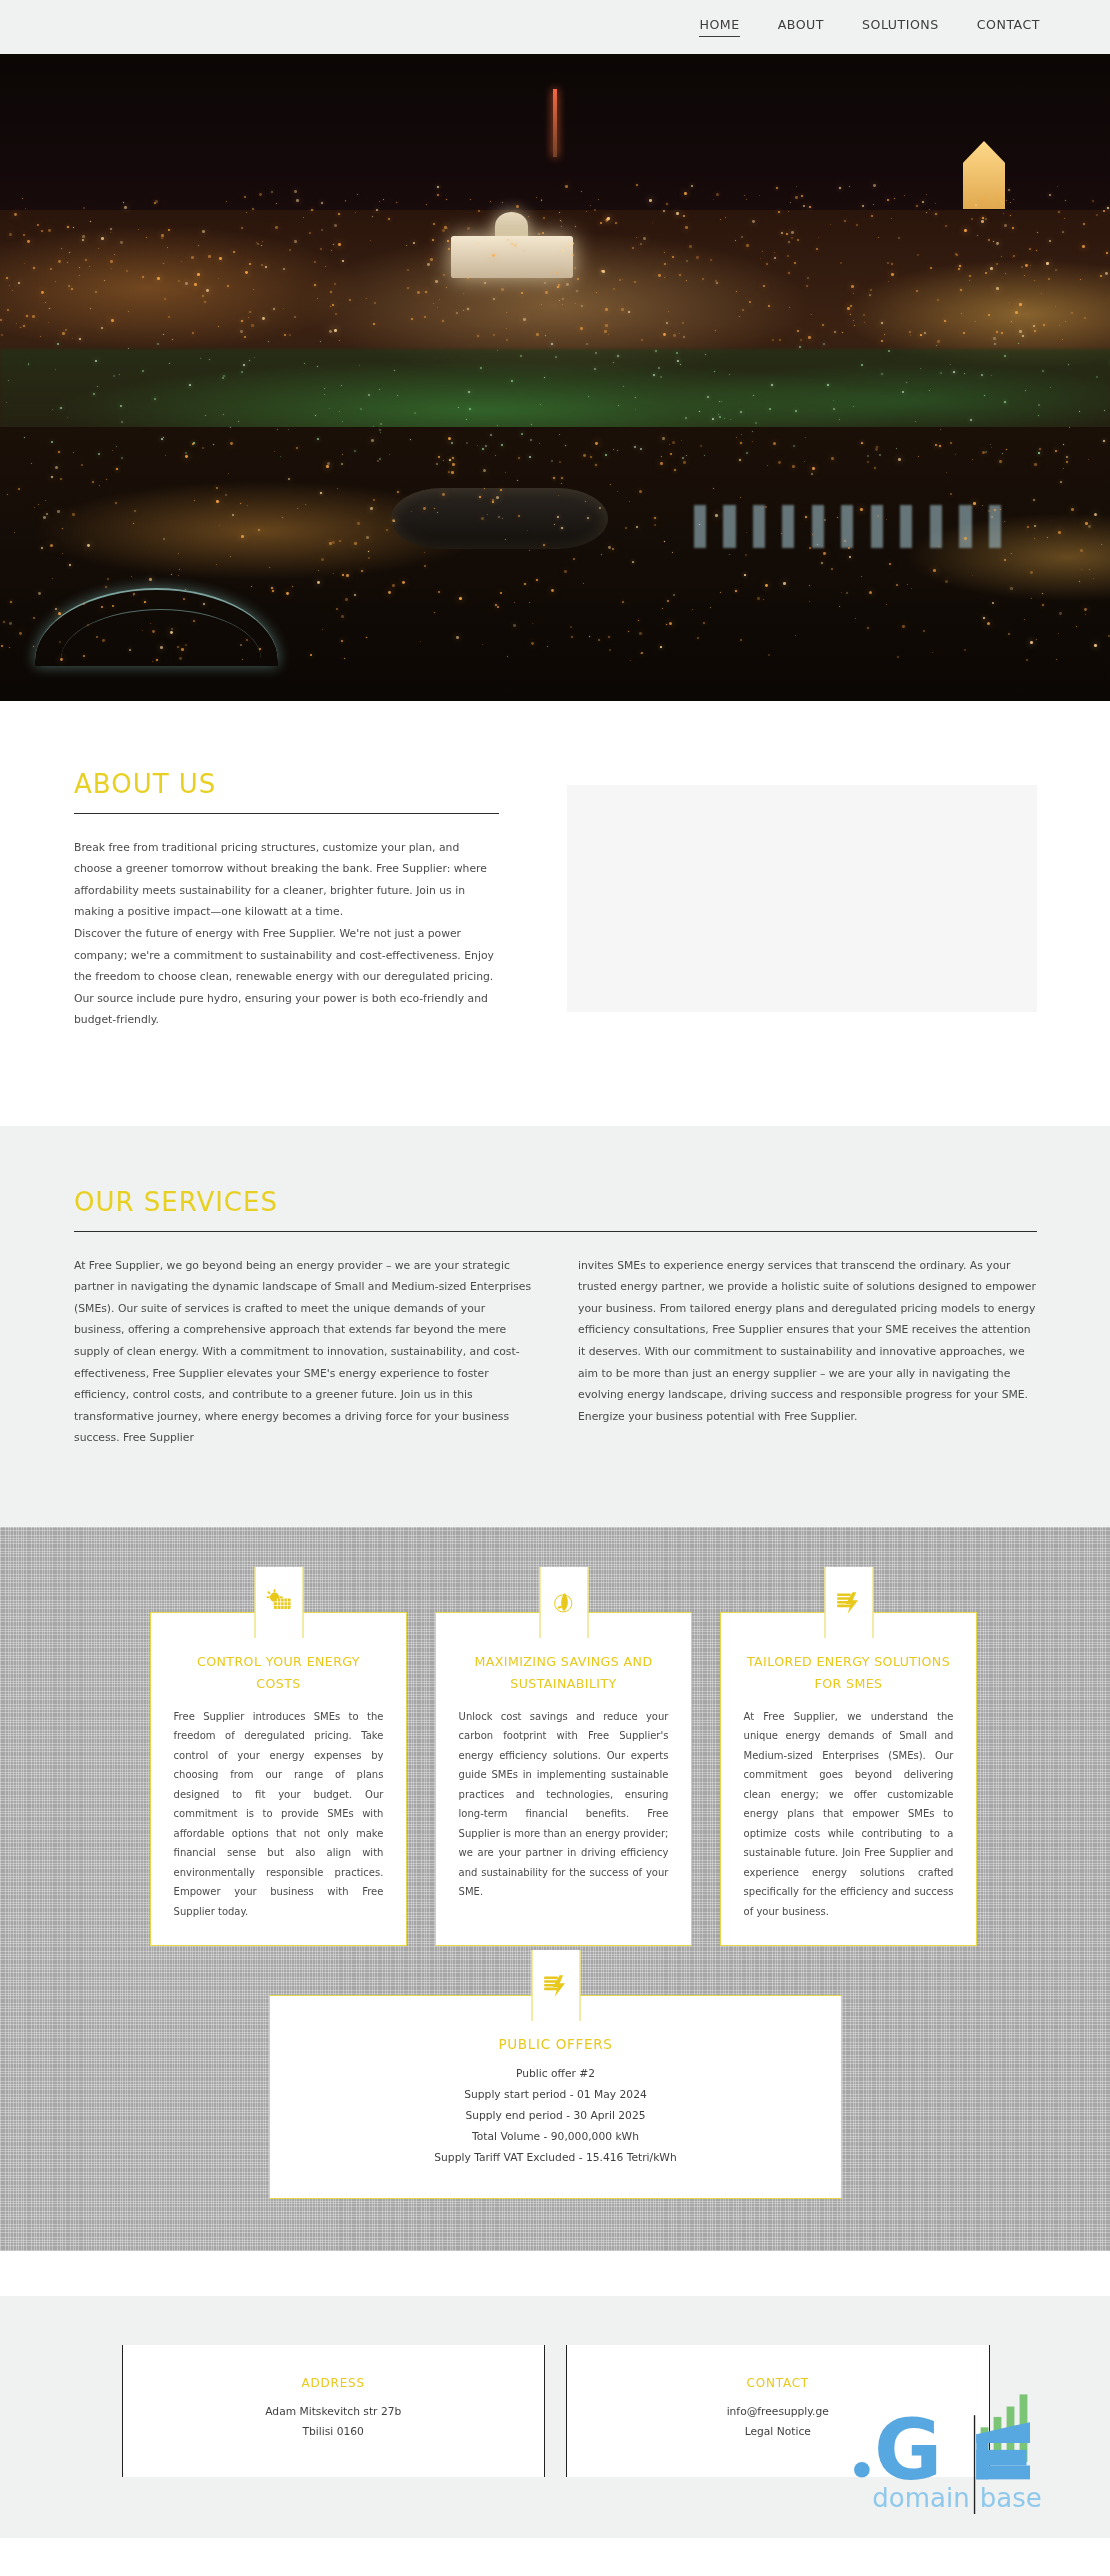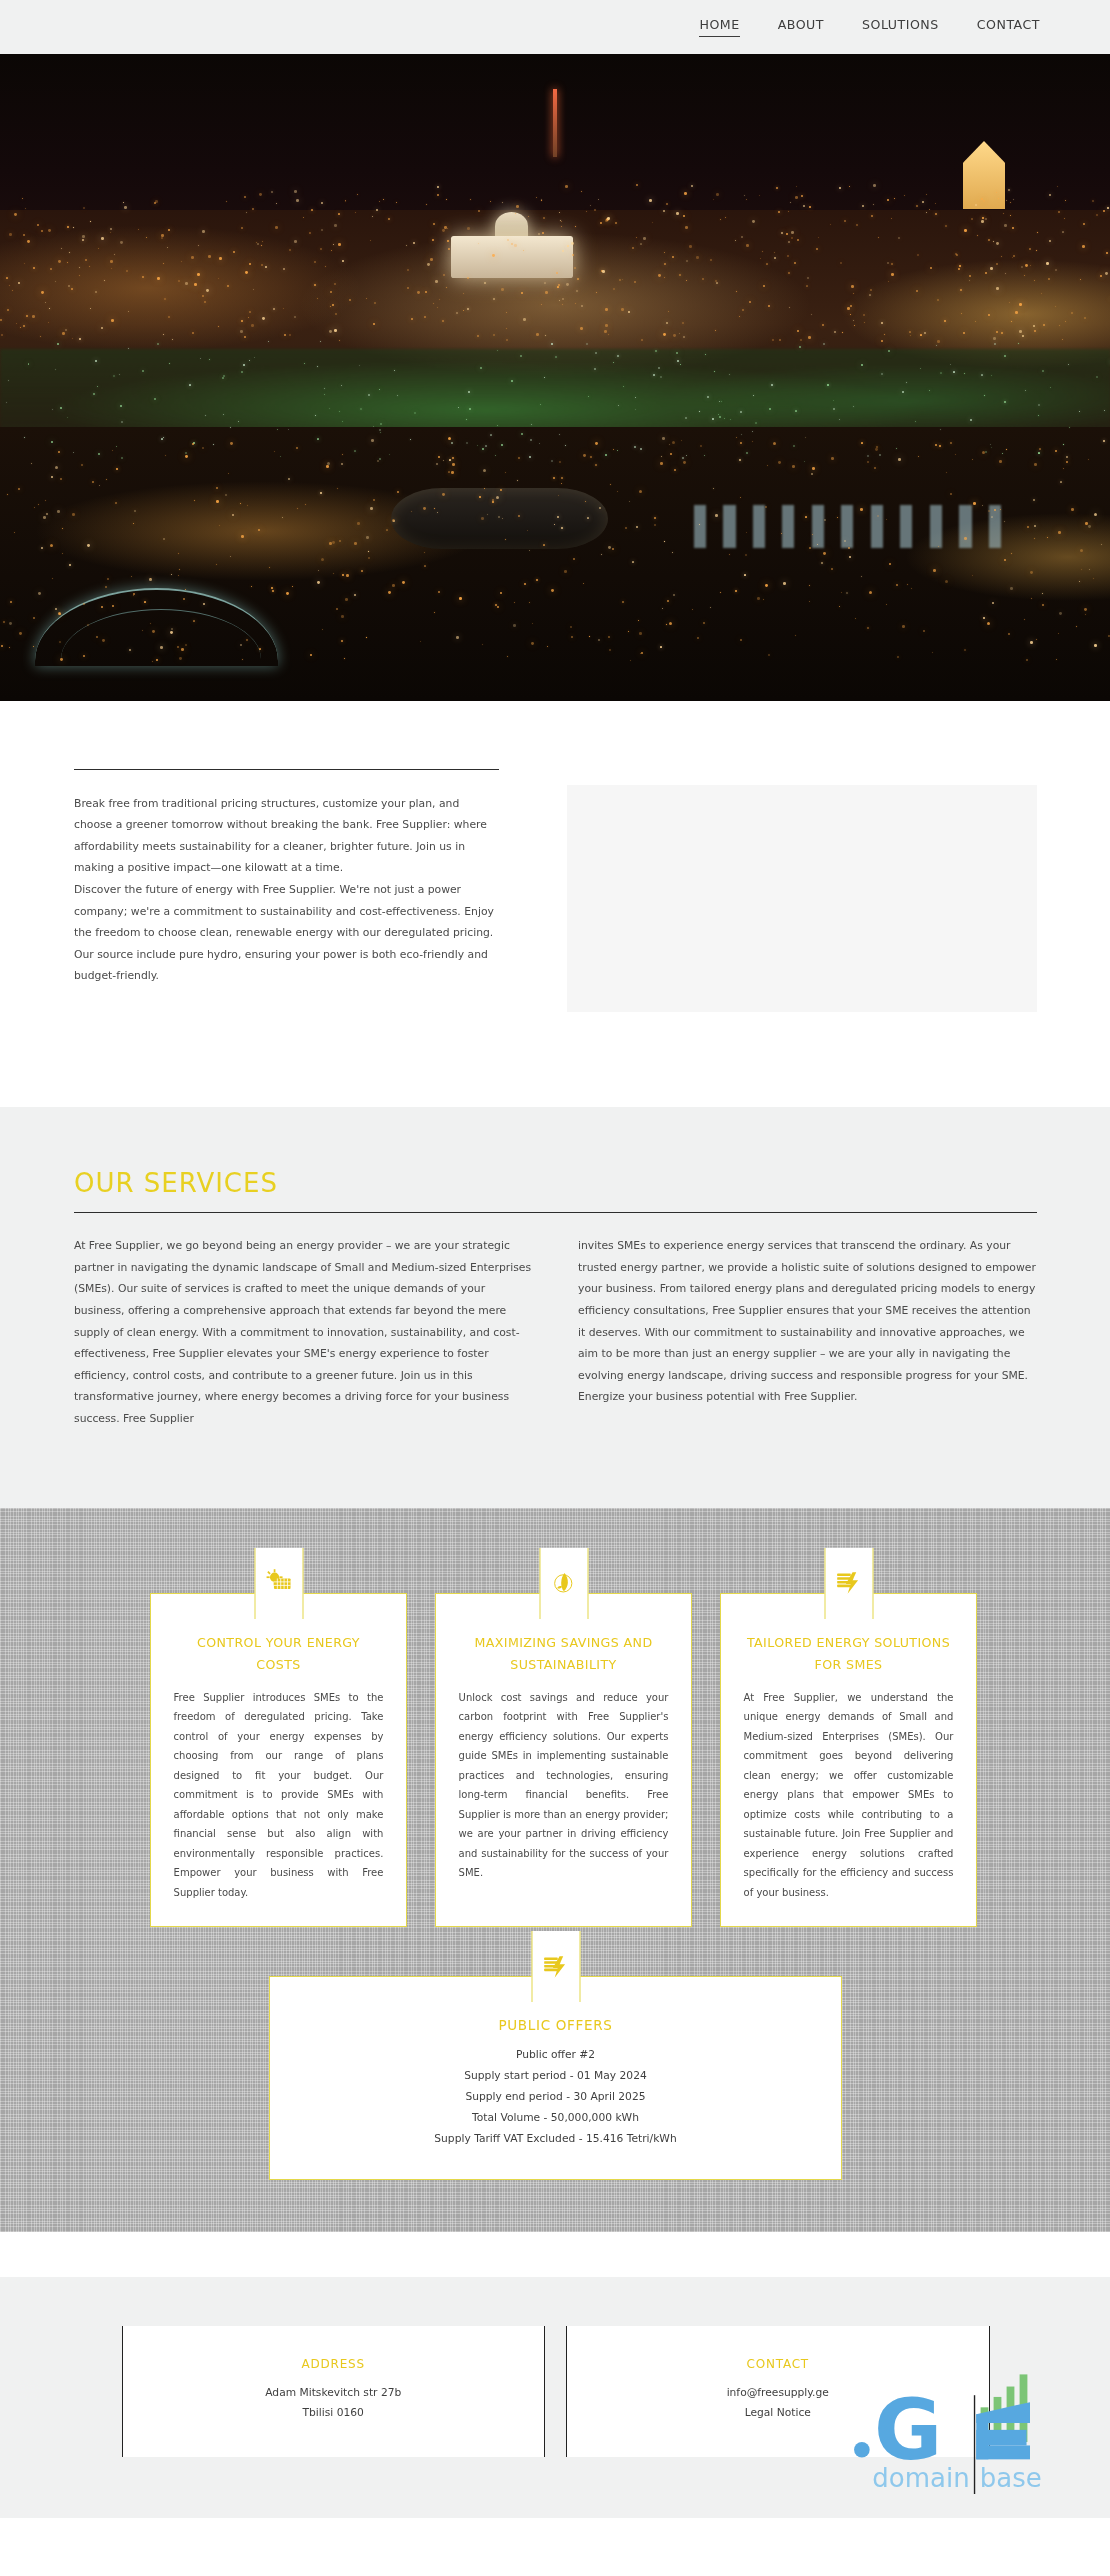"ABOUT US" h2.heading { html: none -> <h2>ABOUT US</h2> }
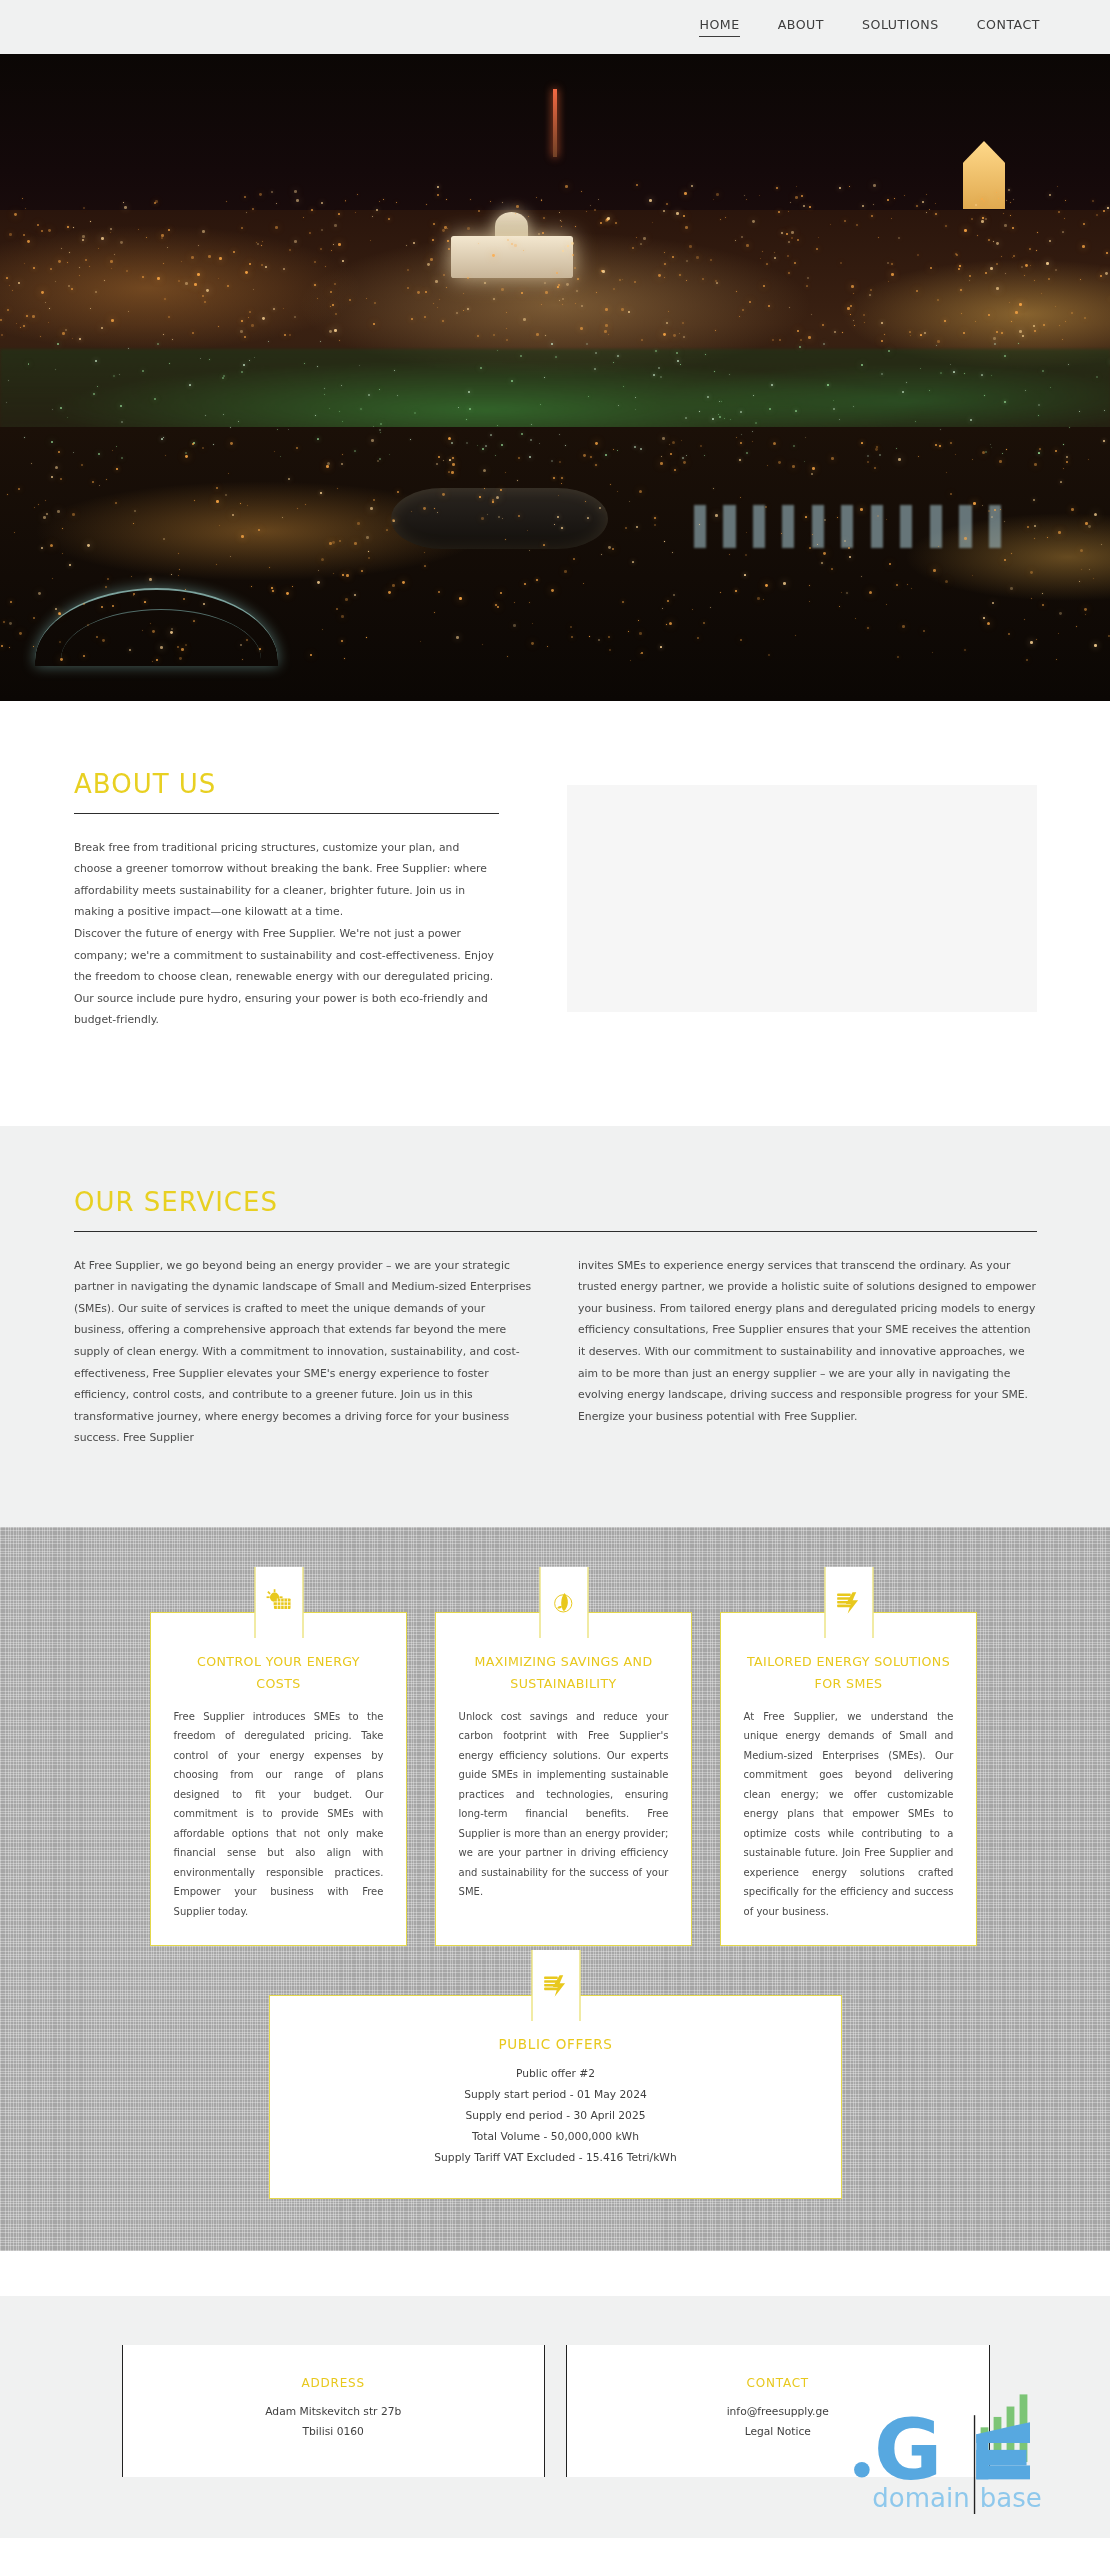"Total Volume - 50,000,000 kWh" div.offer-line { text: 50,000,000 -> 90,000,000 }
